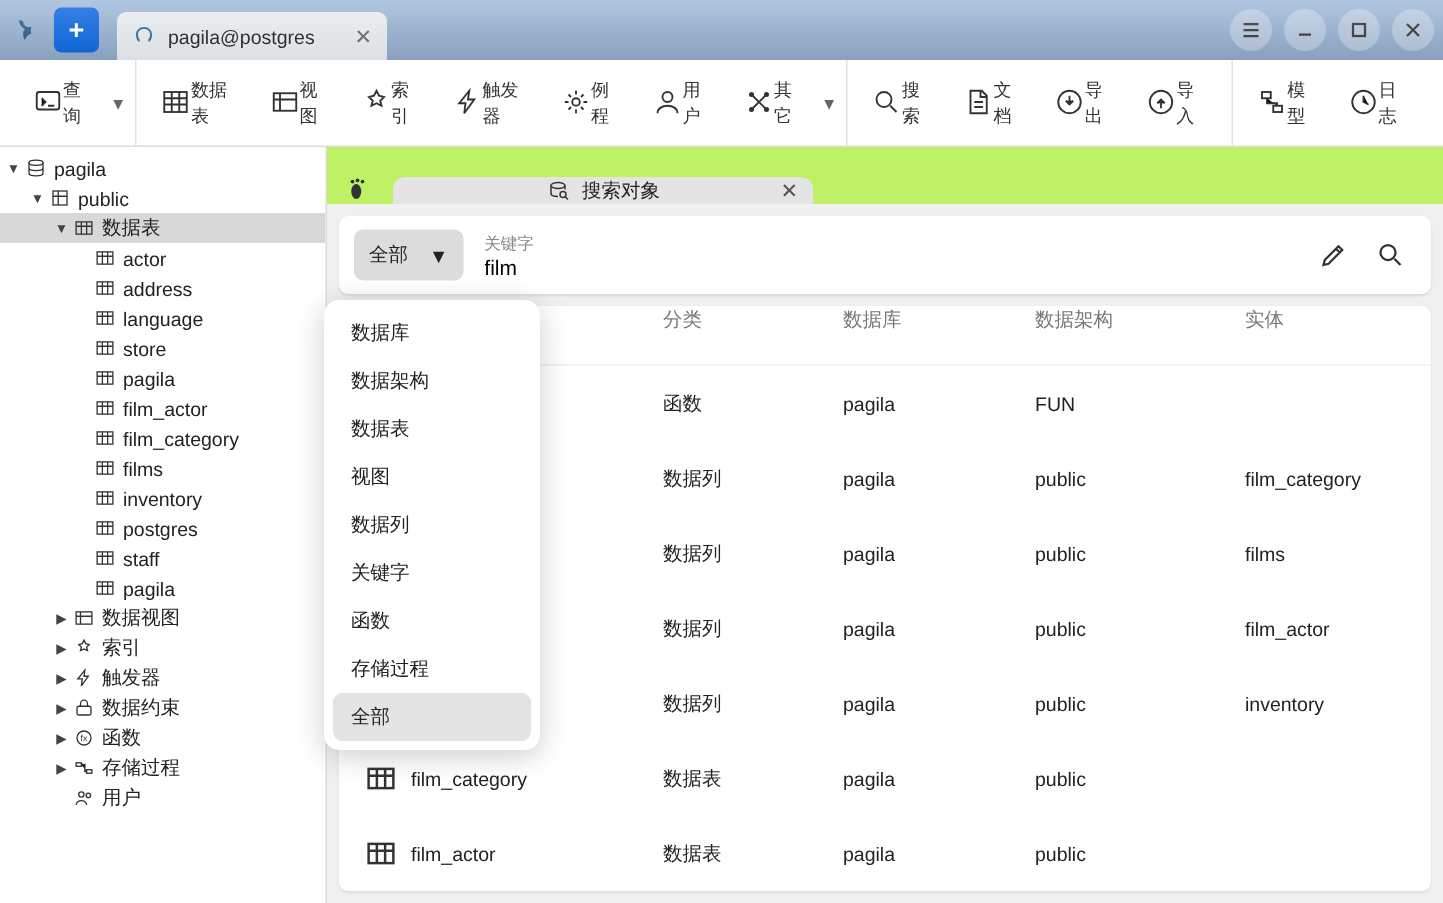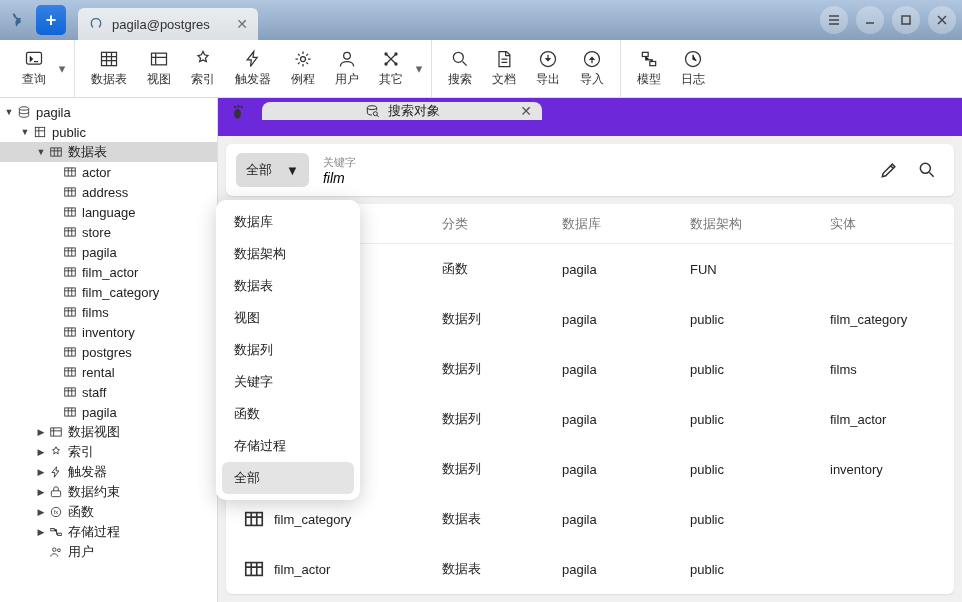"查询" .tool-btn { flex-direction: column -> row; text-align: center -> none }
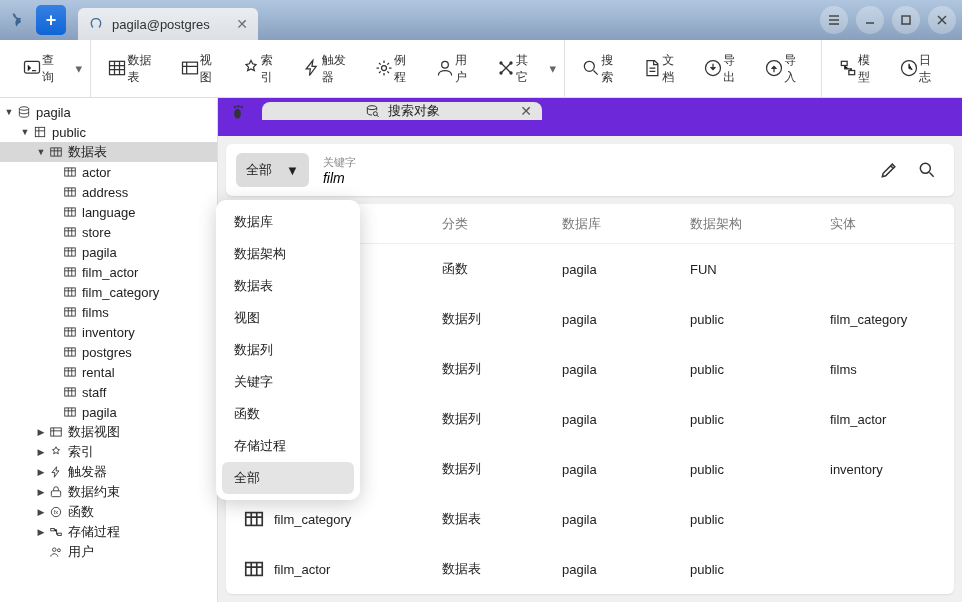"搜索对象" .content-tabs { align-items: flex-start -> flex-end; background: #6d28d9 -> #bef264 }
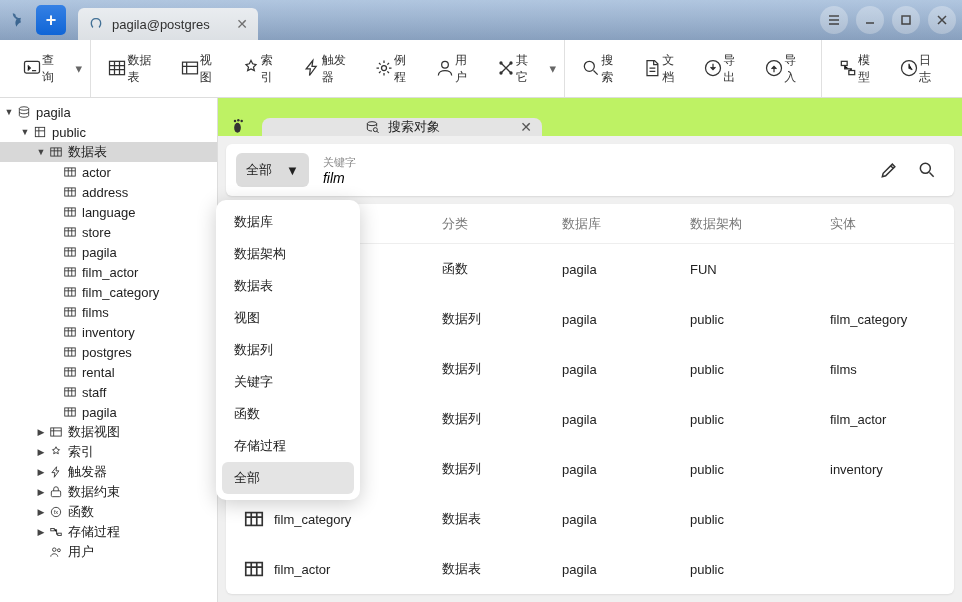"film" .search-input { font-style: italic -> none }
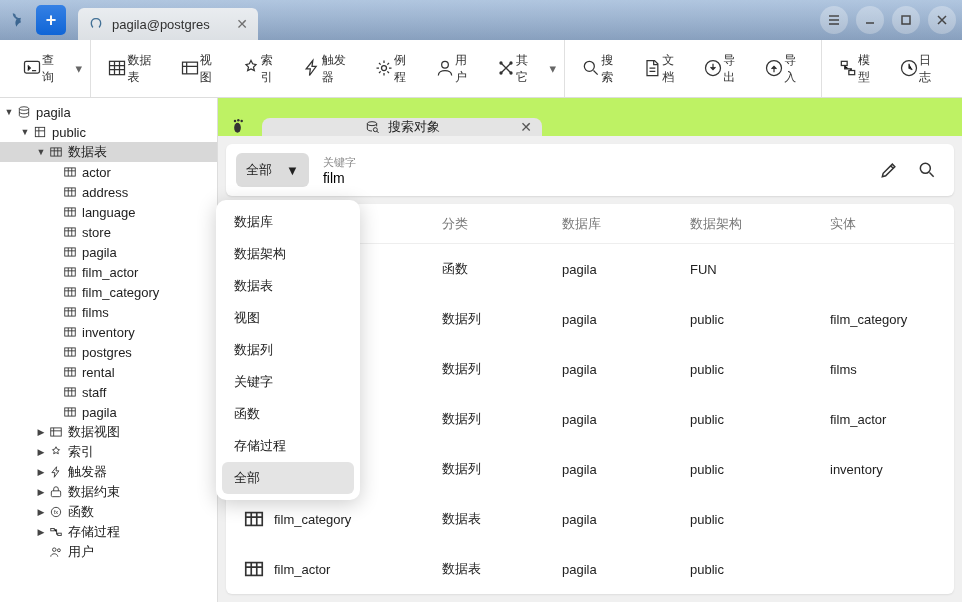"分类" .results-header { align-items: center -> none }
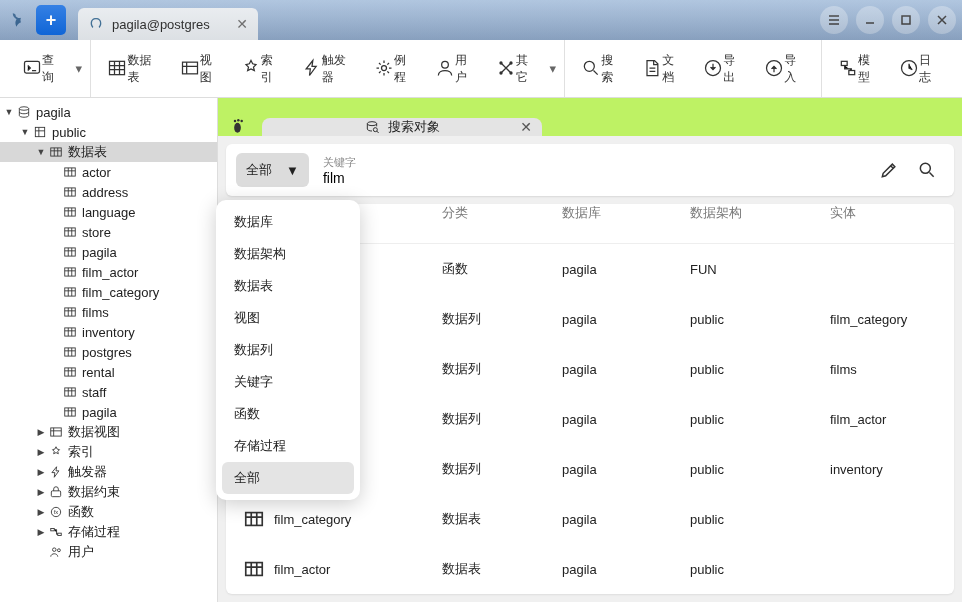"rental" div.tree-row { html: <div> <span></span> <span> <svg> <rect></rect> <path></path> </svg> </span> <span>rental</span> </div> -> none }
